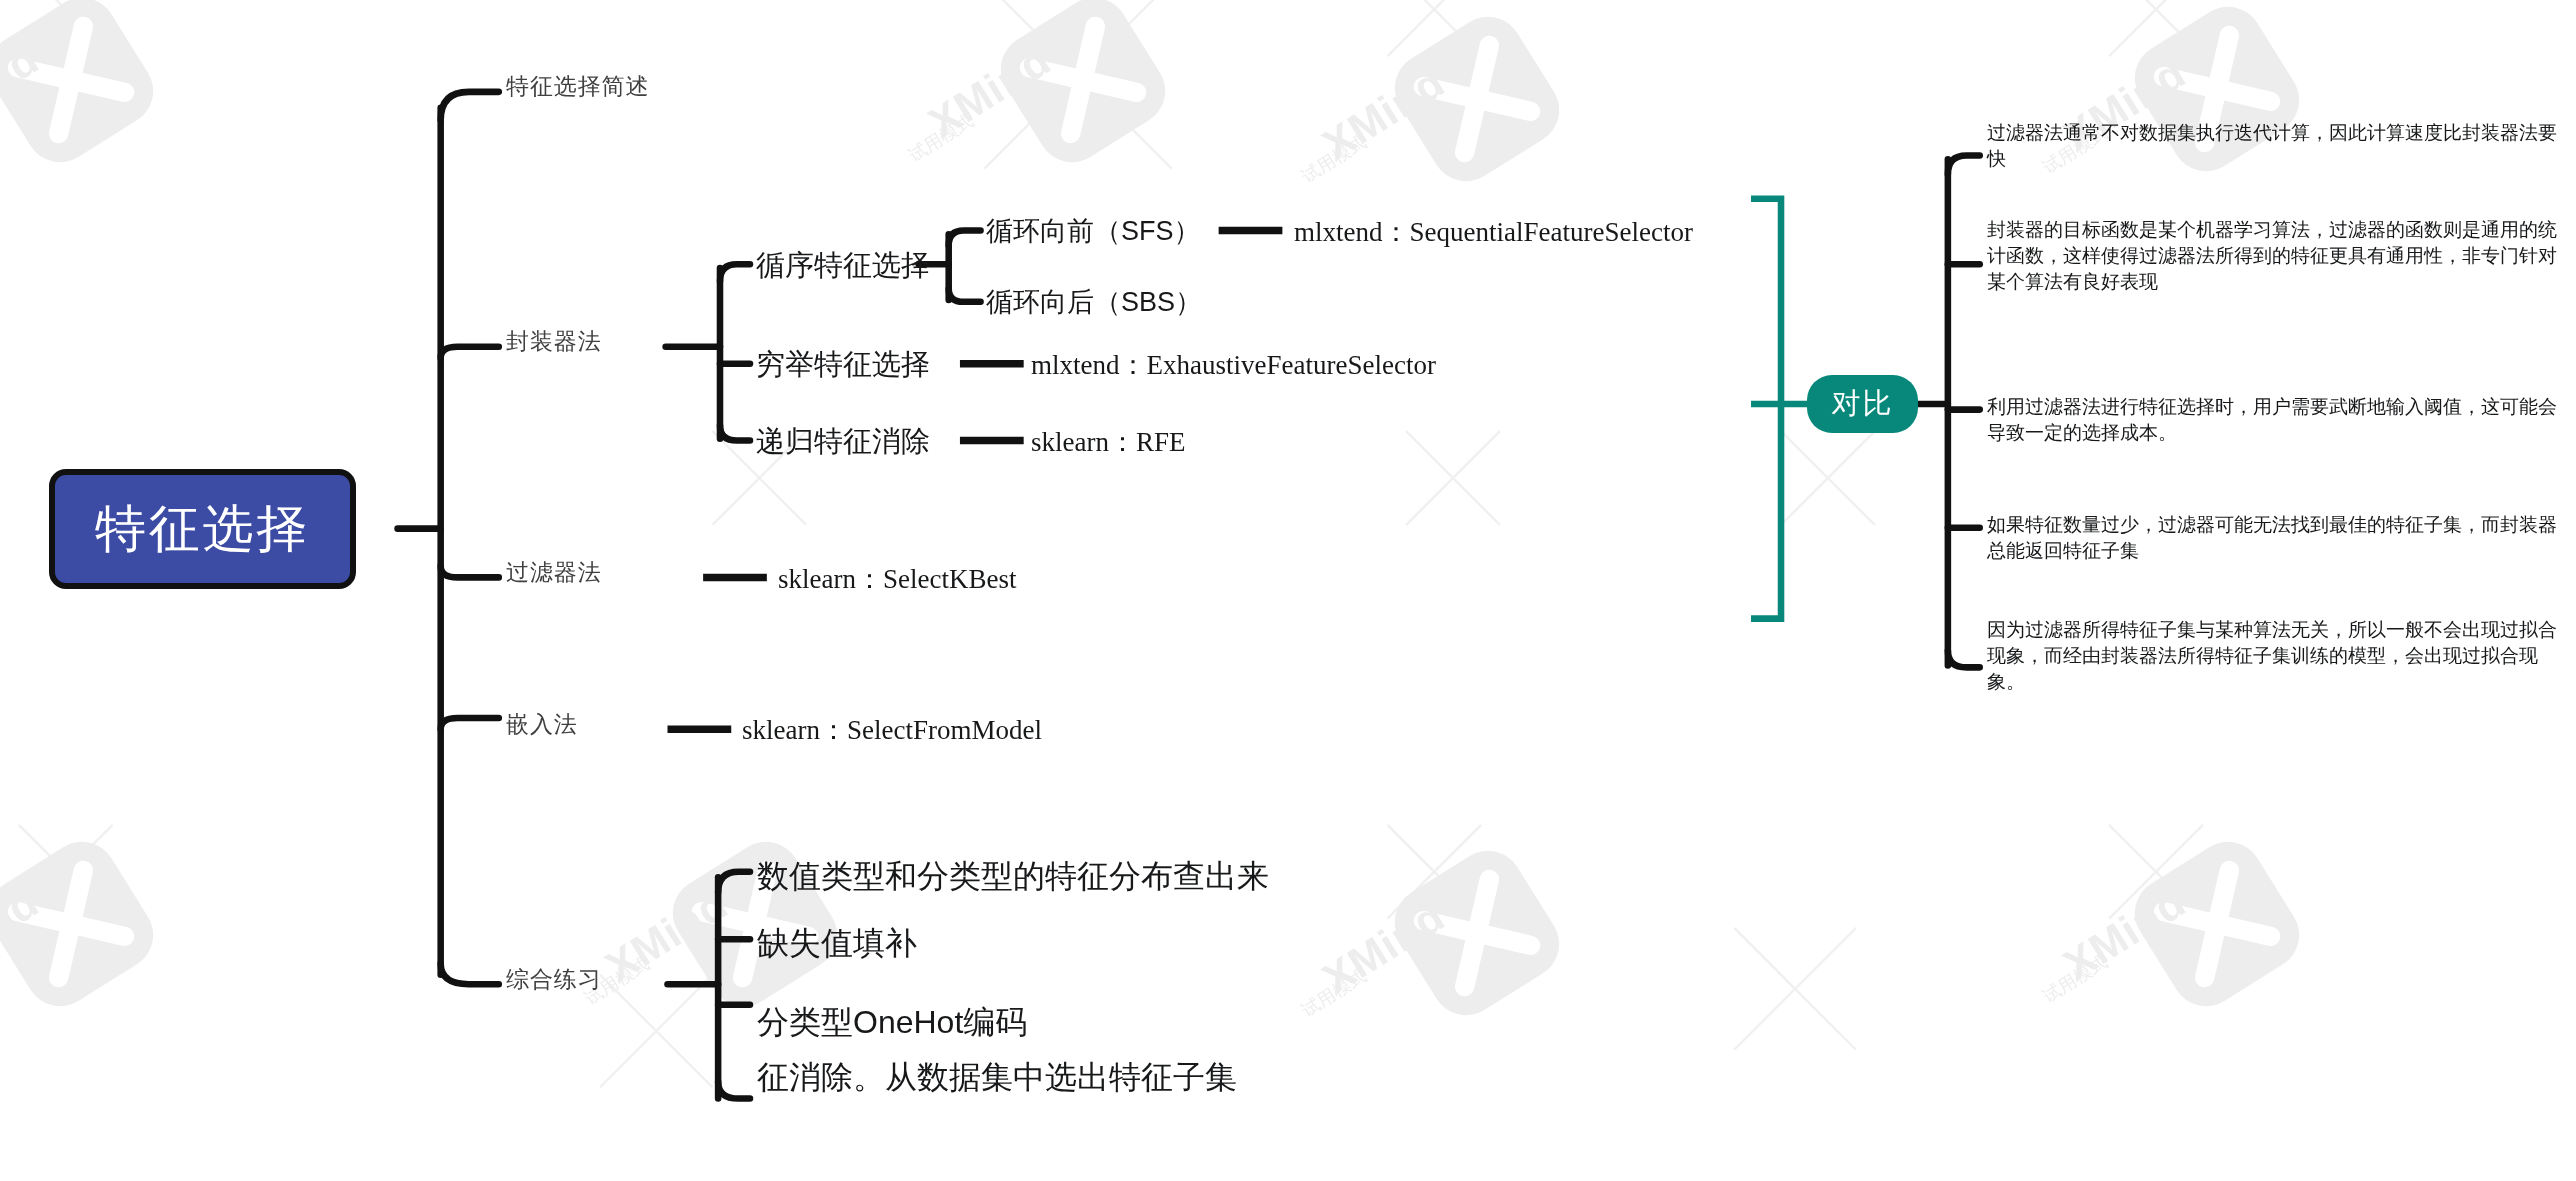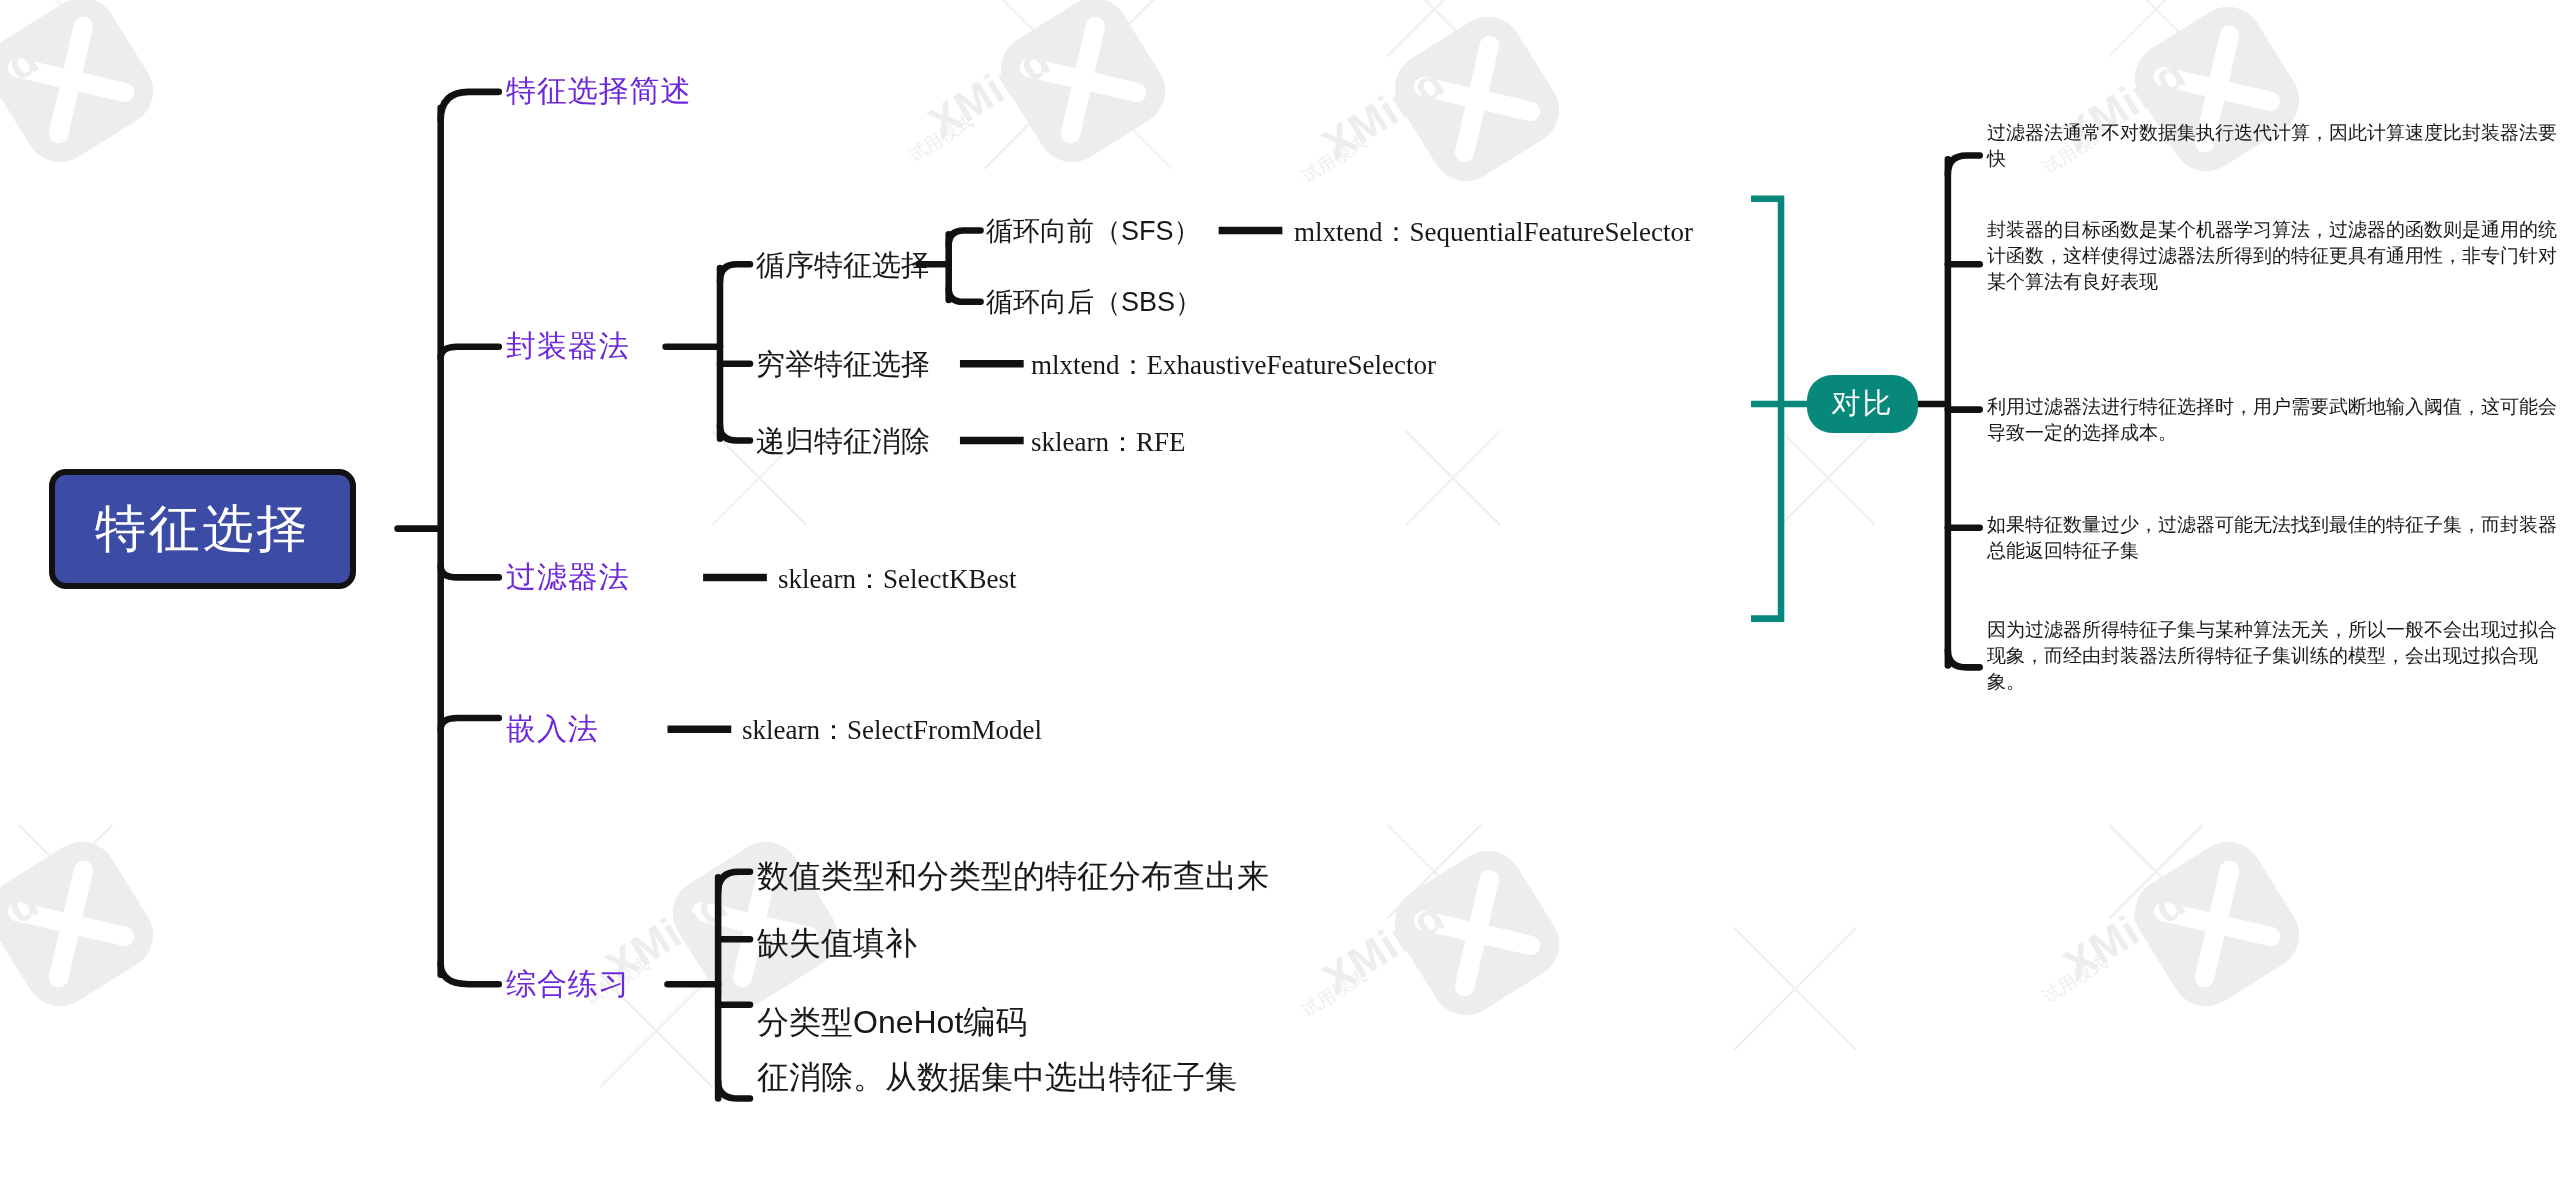"特征选择简述" .topic { color: #6d28d9 -> #404040; font-size: 30px -> 23px }
